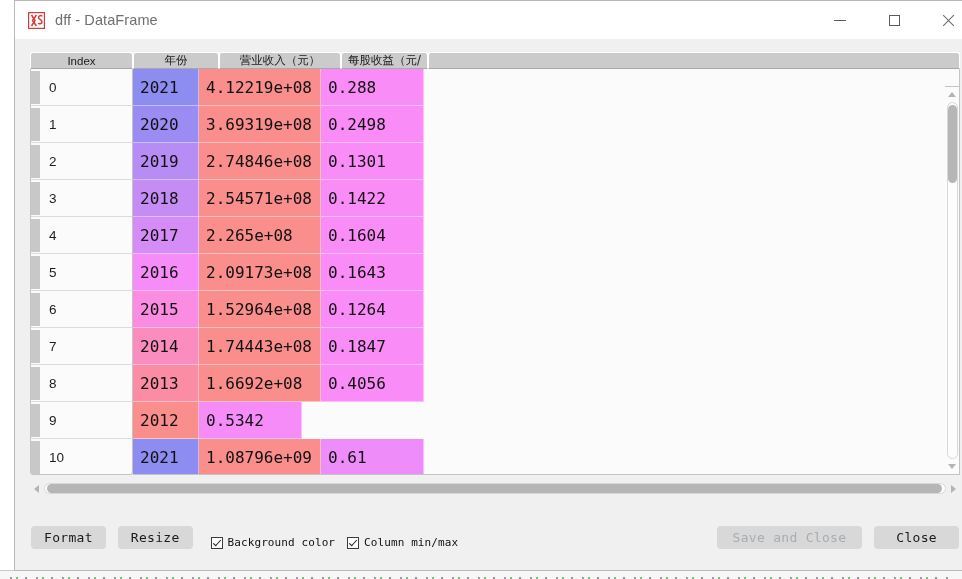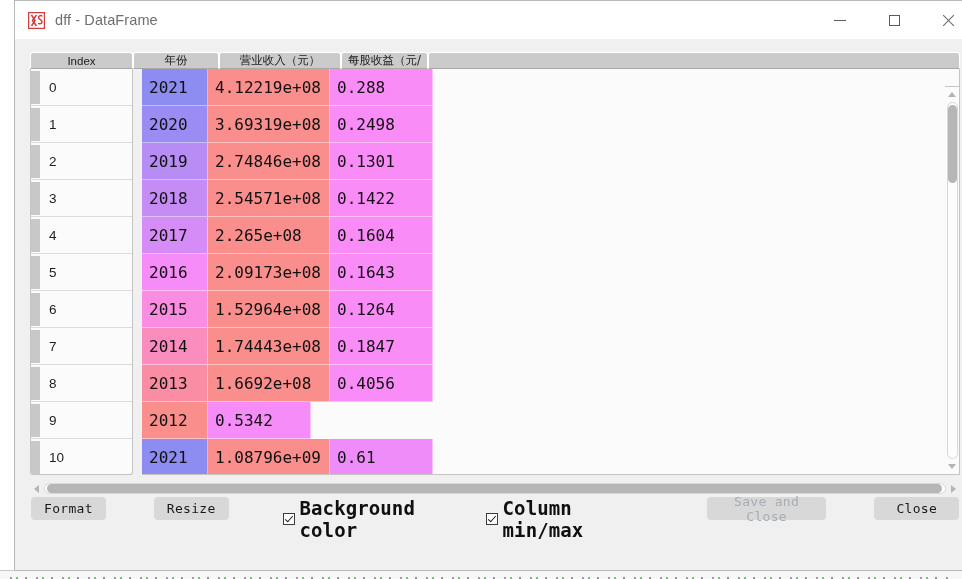"2021" #data-grid-wrap { margin-left: 9px -> none }
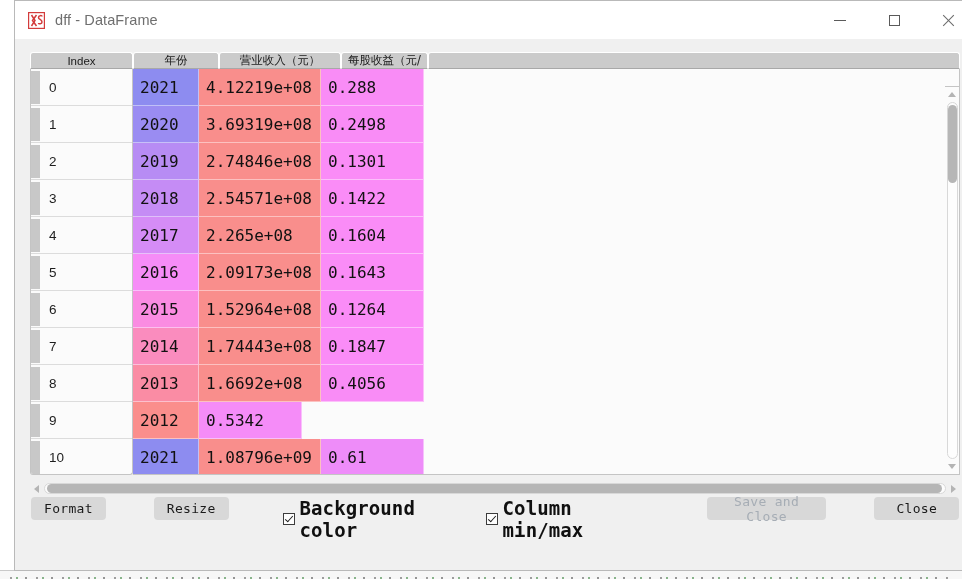"Format" #footer { align-items: flex-start -> flex-end; gap: 36px -> none }
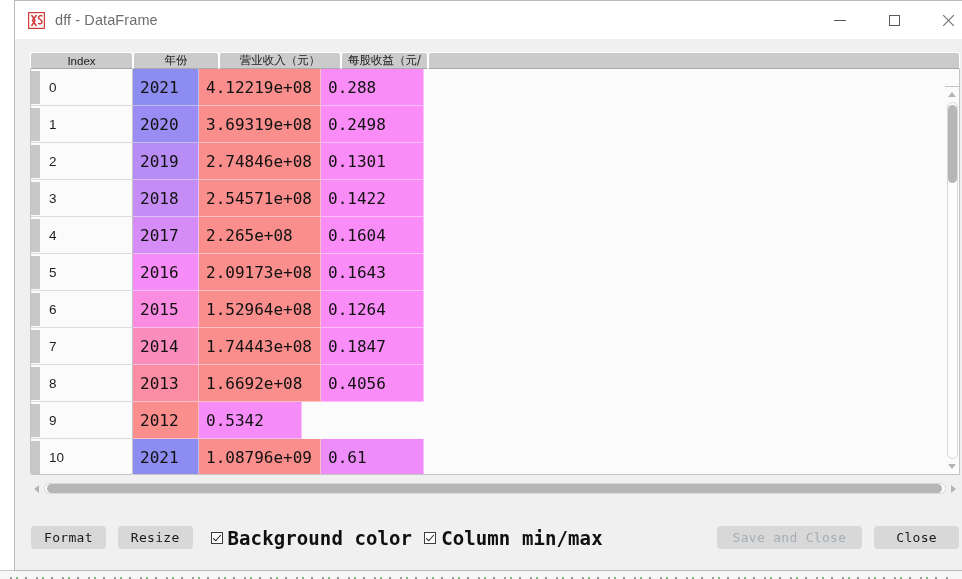"Background color" .chk-wrap { font-size: 19px -> 11px; font-weight: bold -> none }
